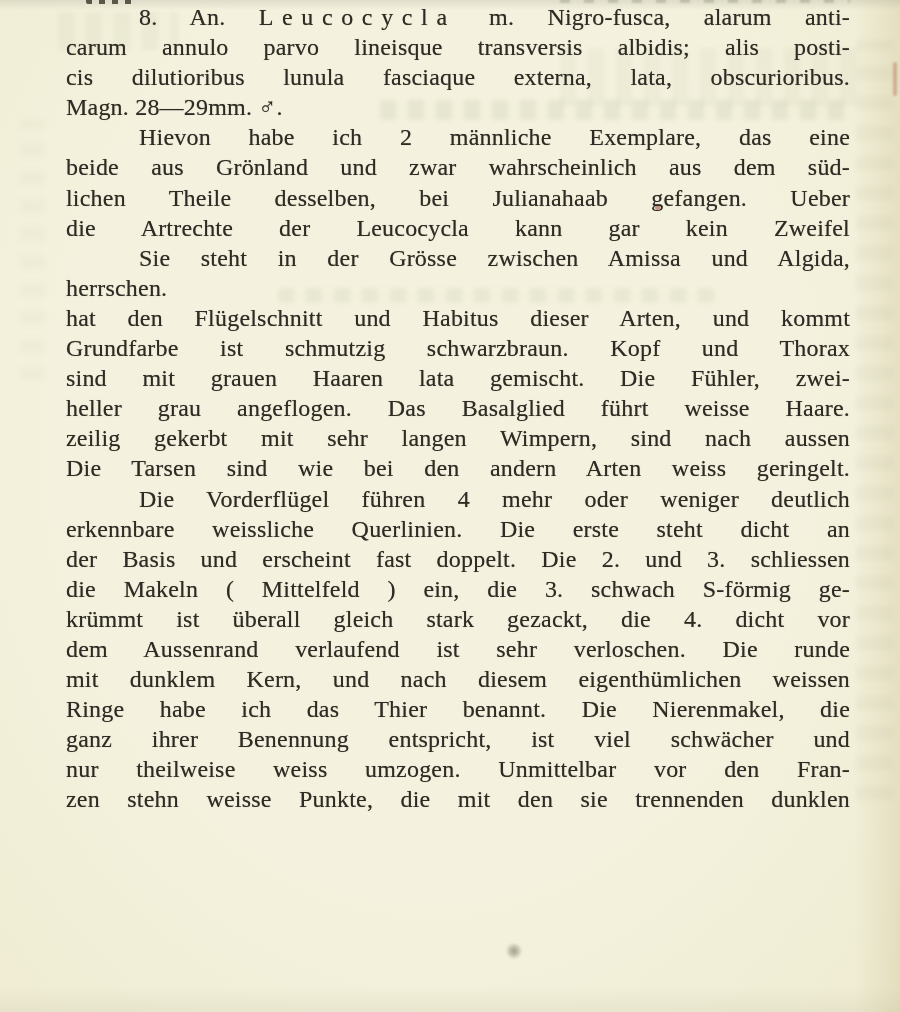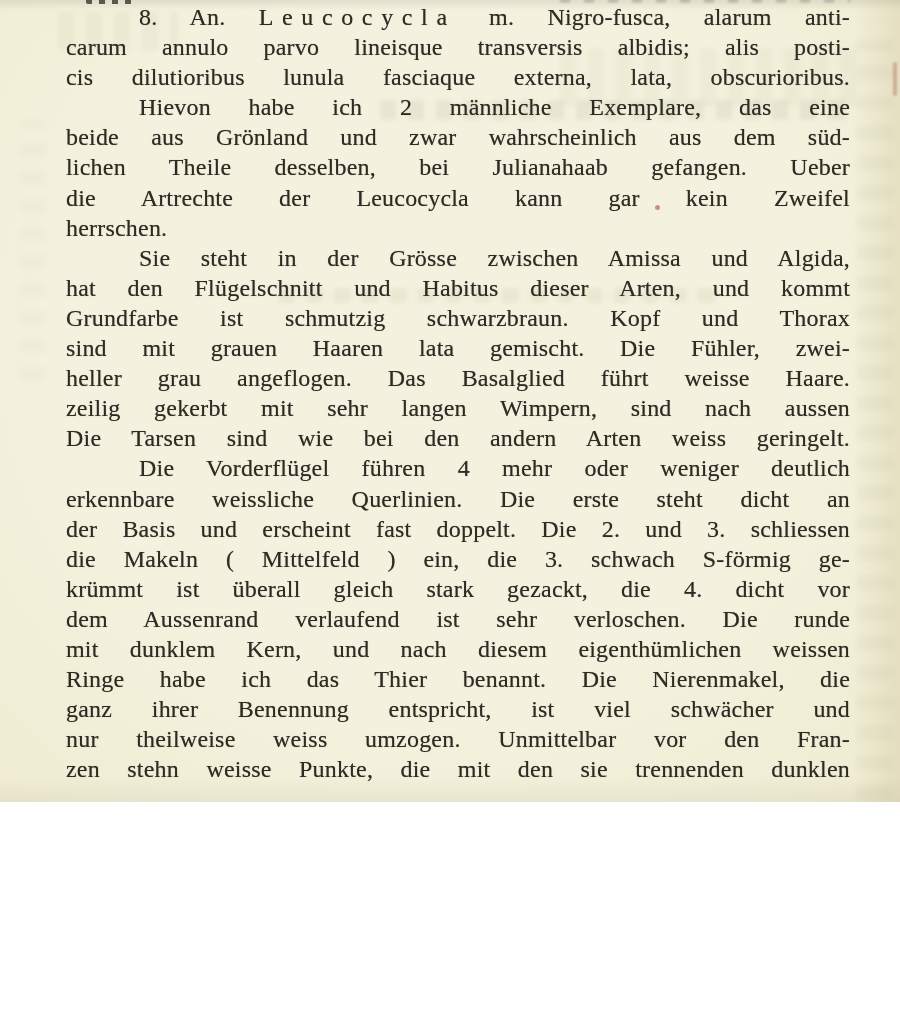"8. An. Leucocycla m. Nigro-fusca," .page { height: 802px -> 1012px }
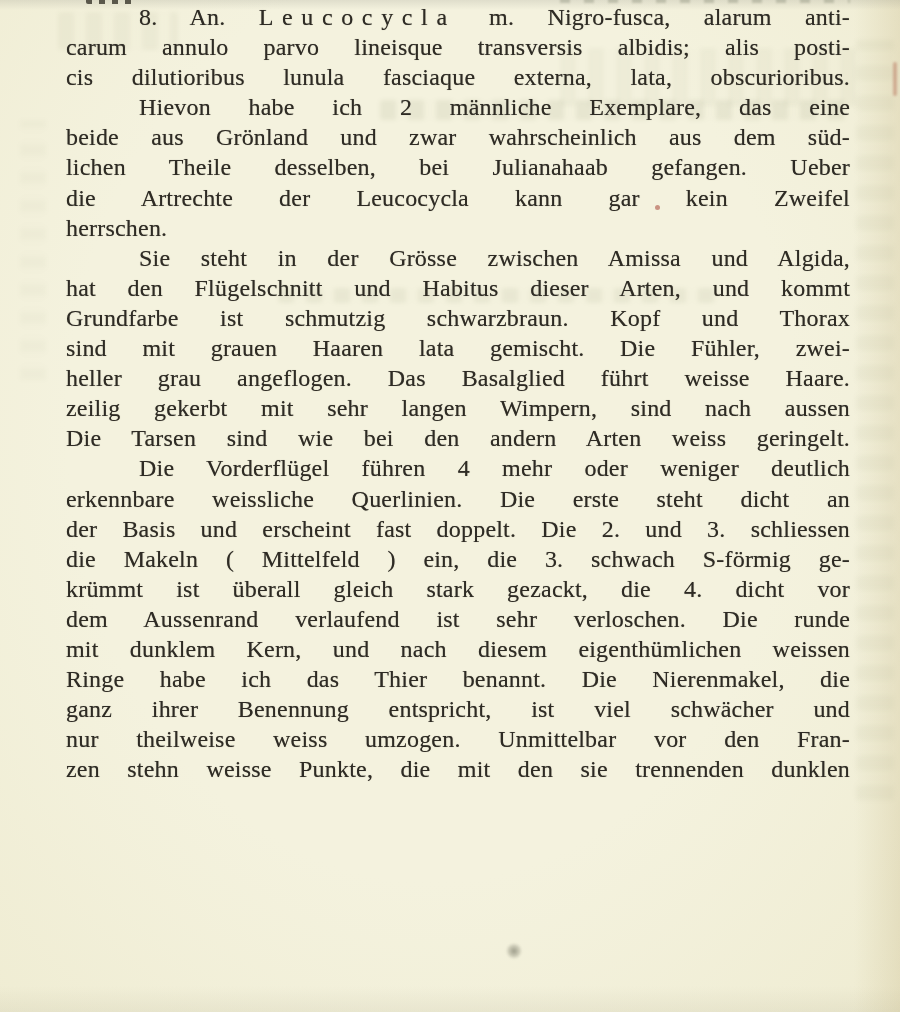"Magn. 28—29mm. ♂." div.line { html: none -> <div><span>Magn. 28—29mm. ♂.</span></div> }
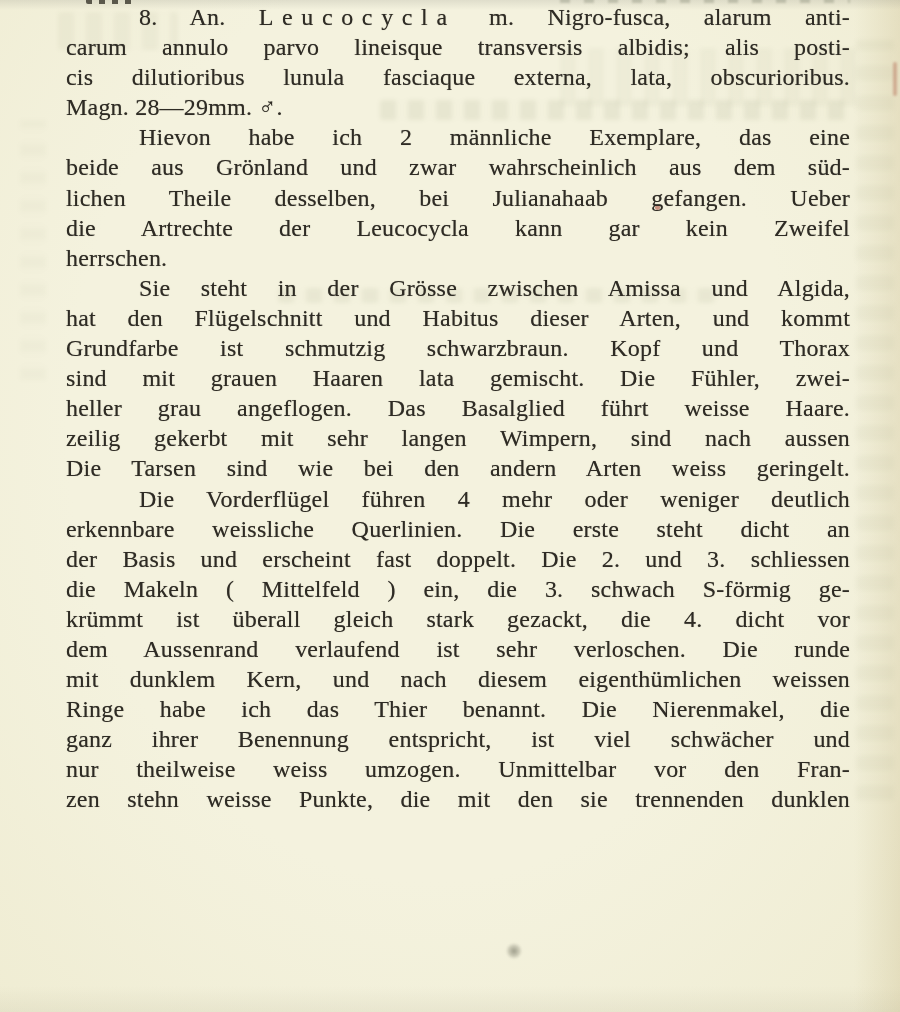"herrschen." div.line { order: before "Sie steht in der Grösse" -> after "Sie steht in der Grösse" }
